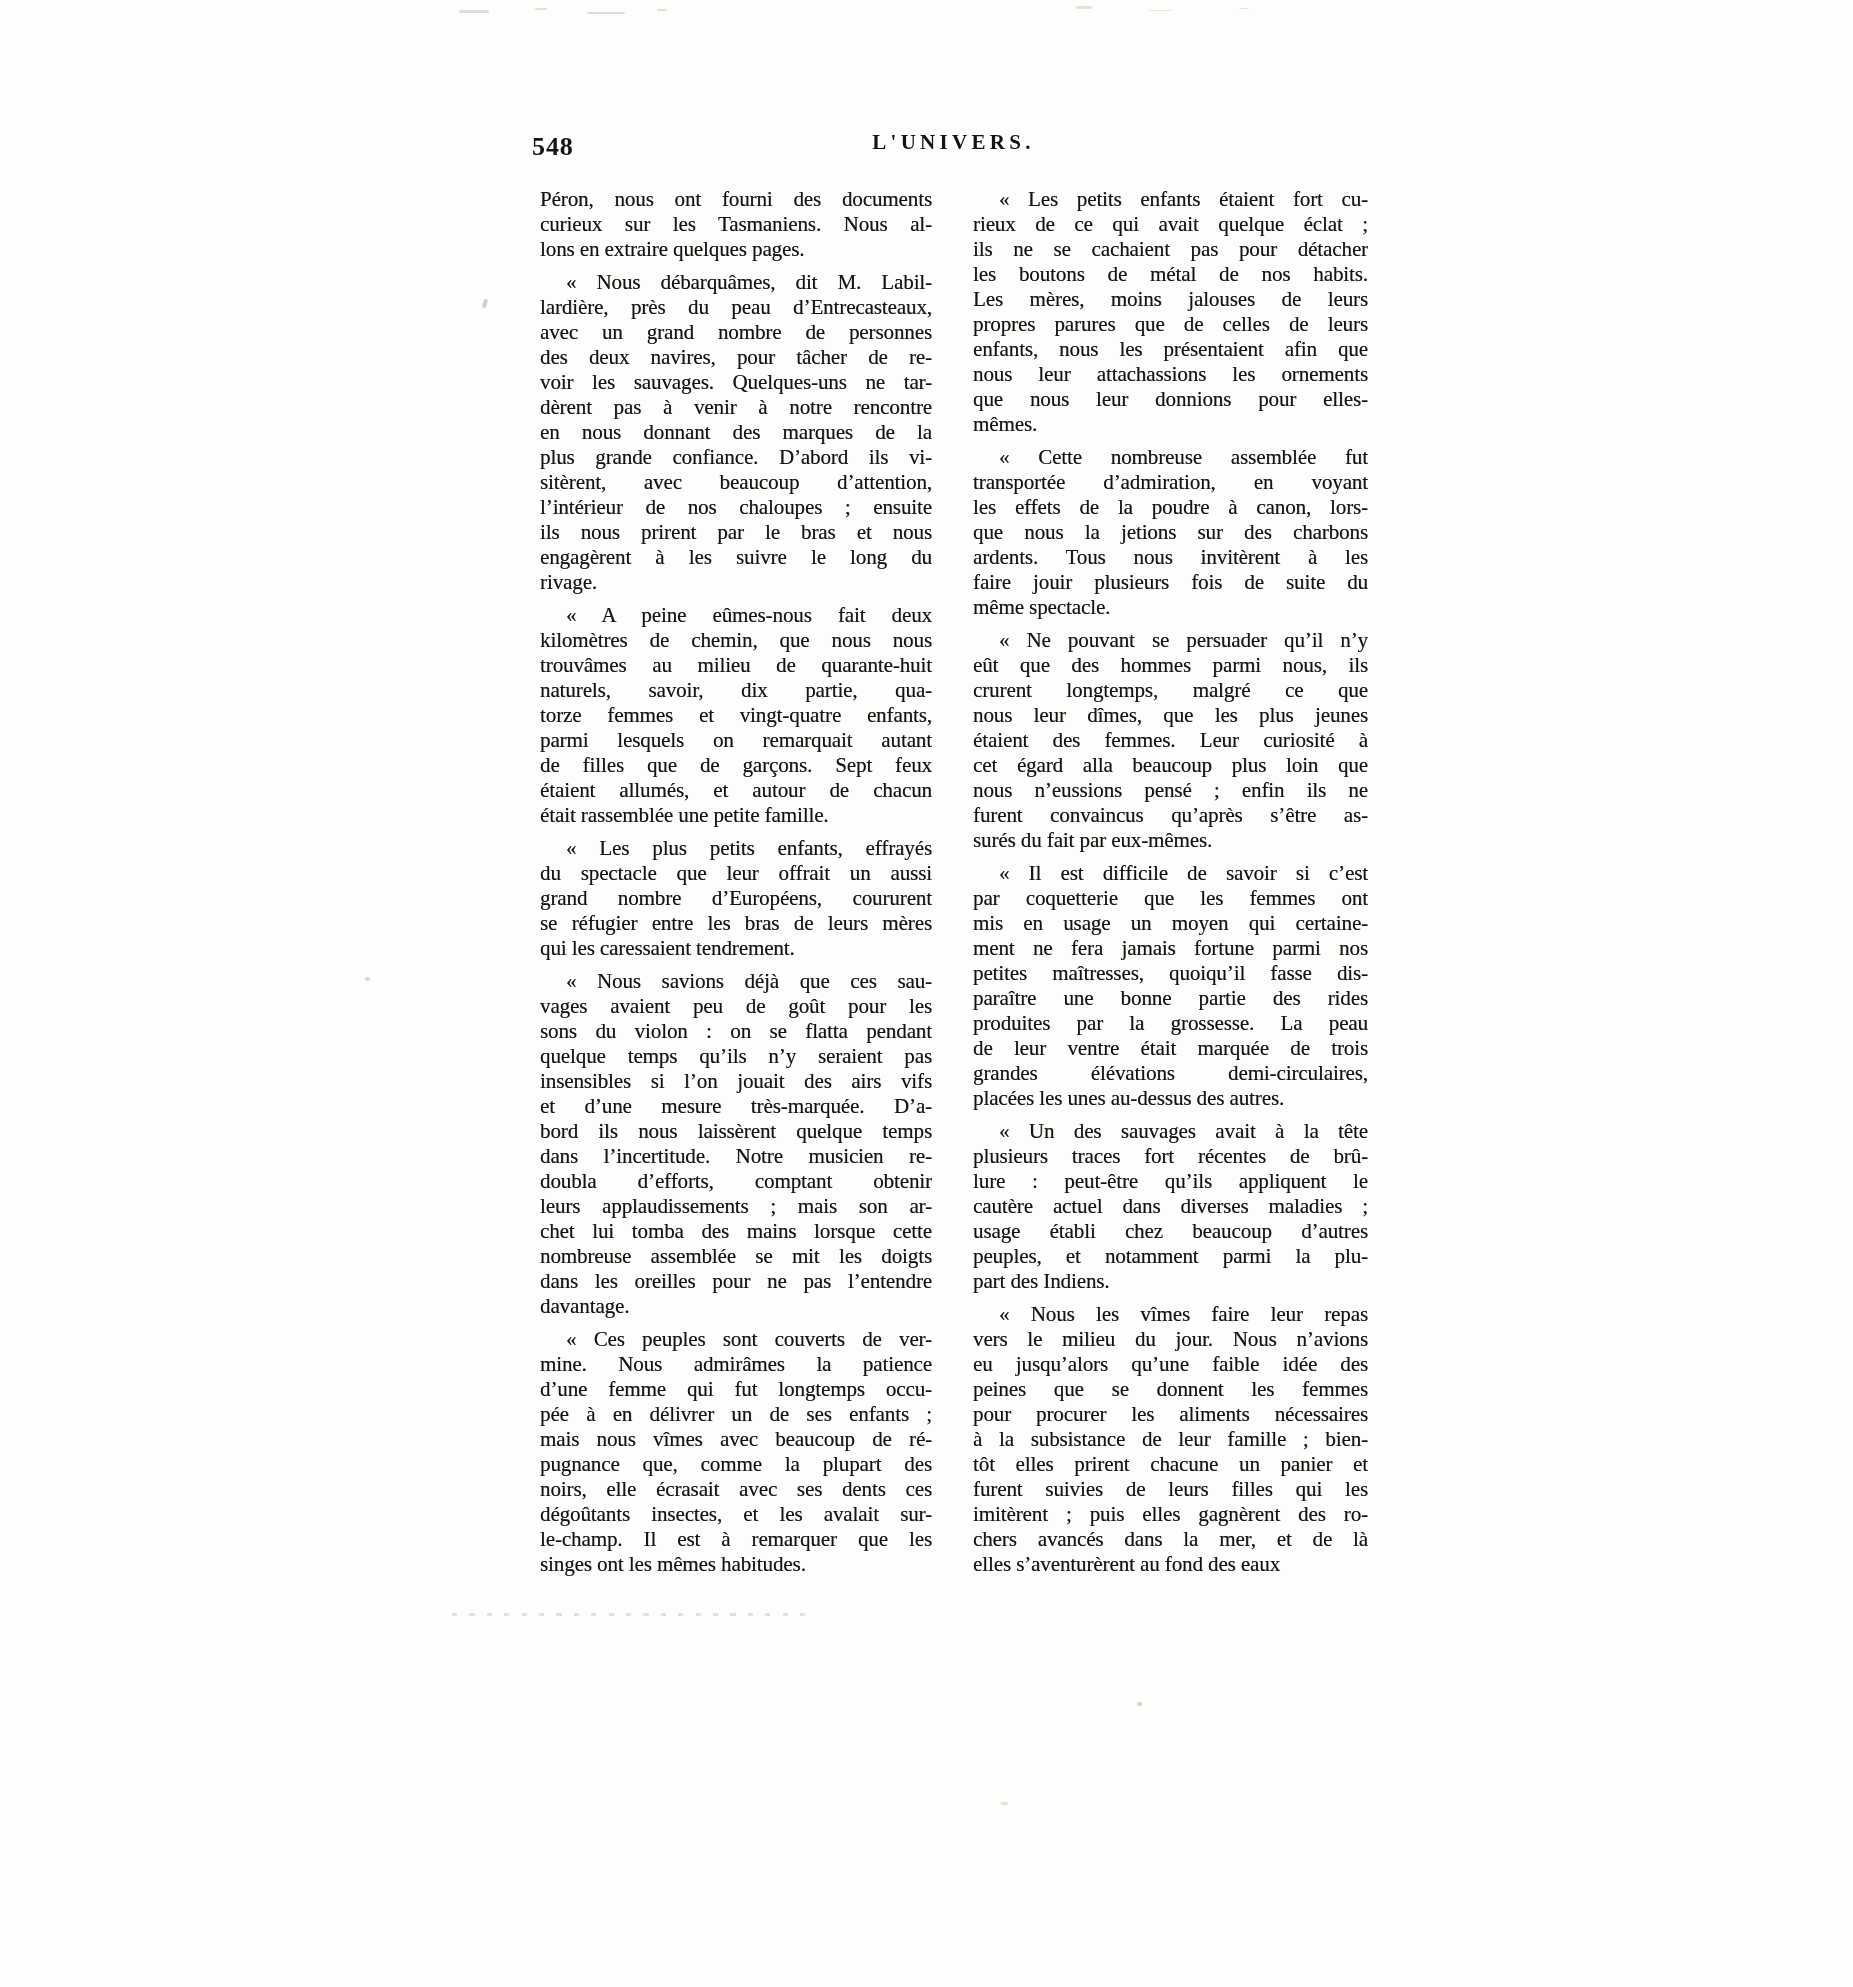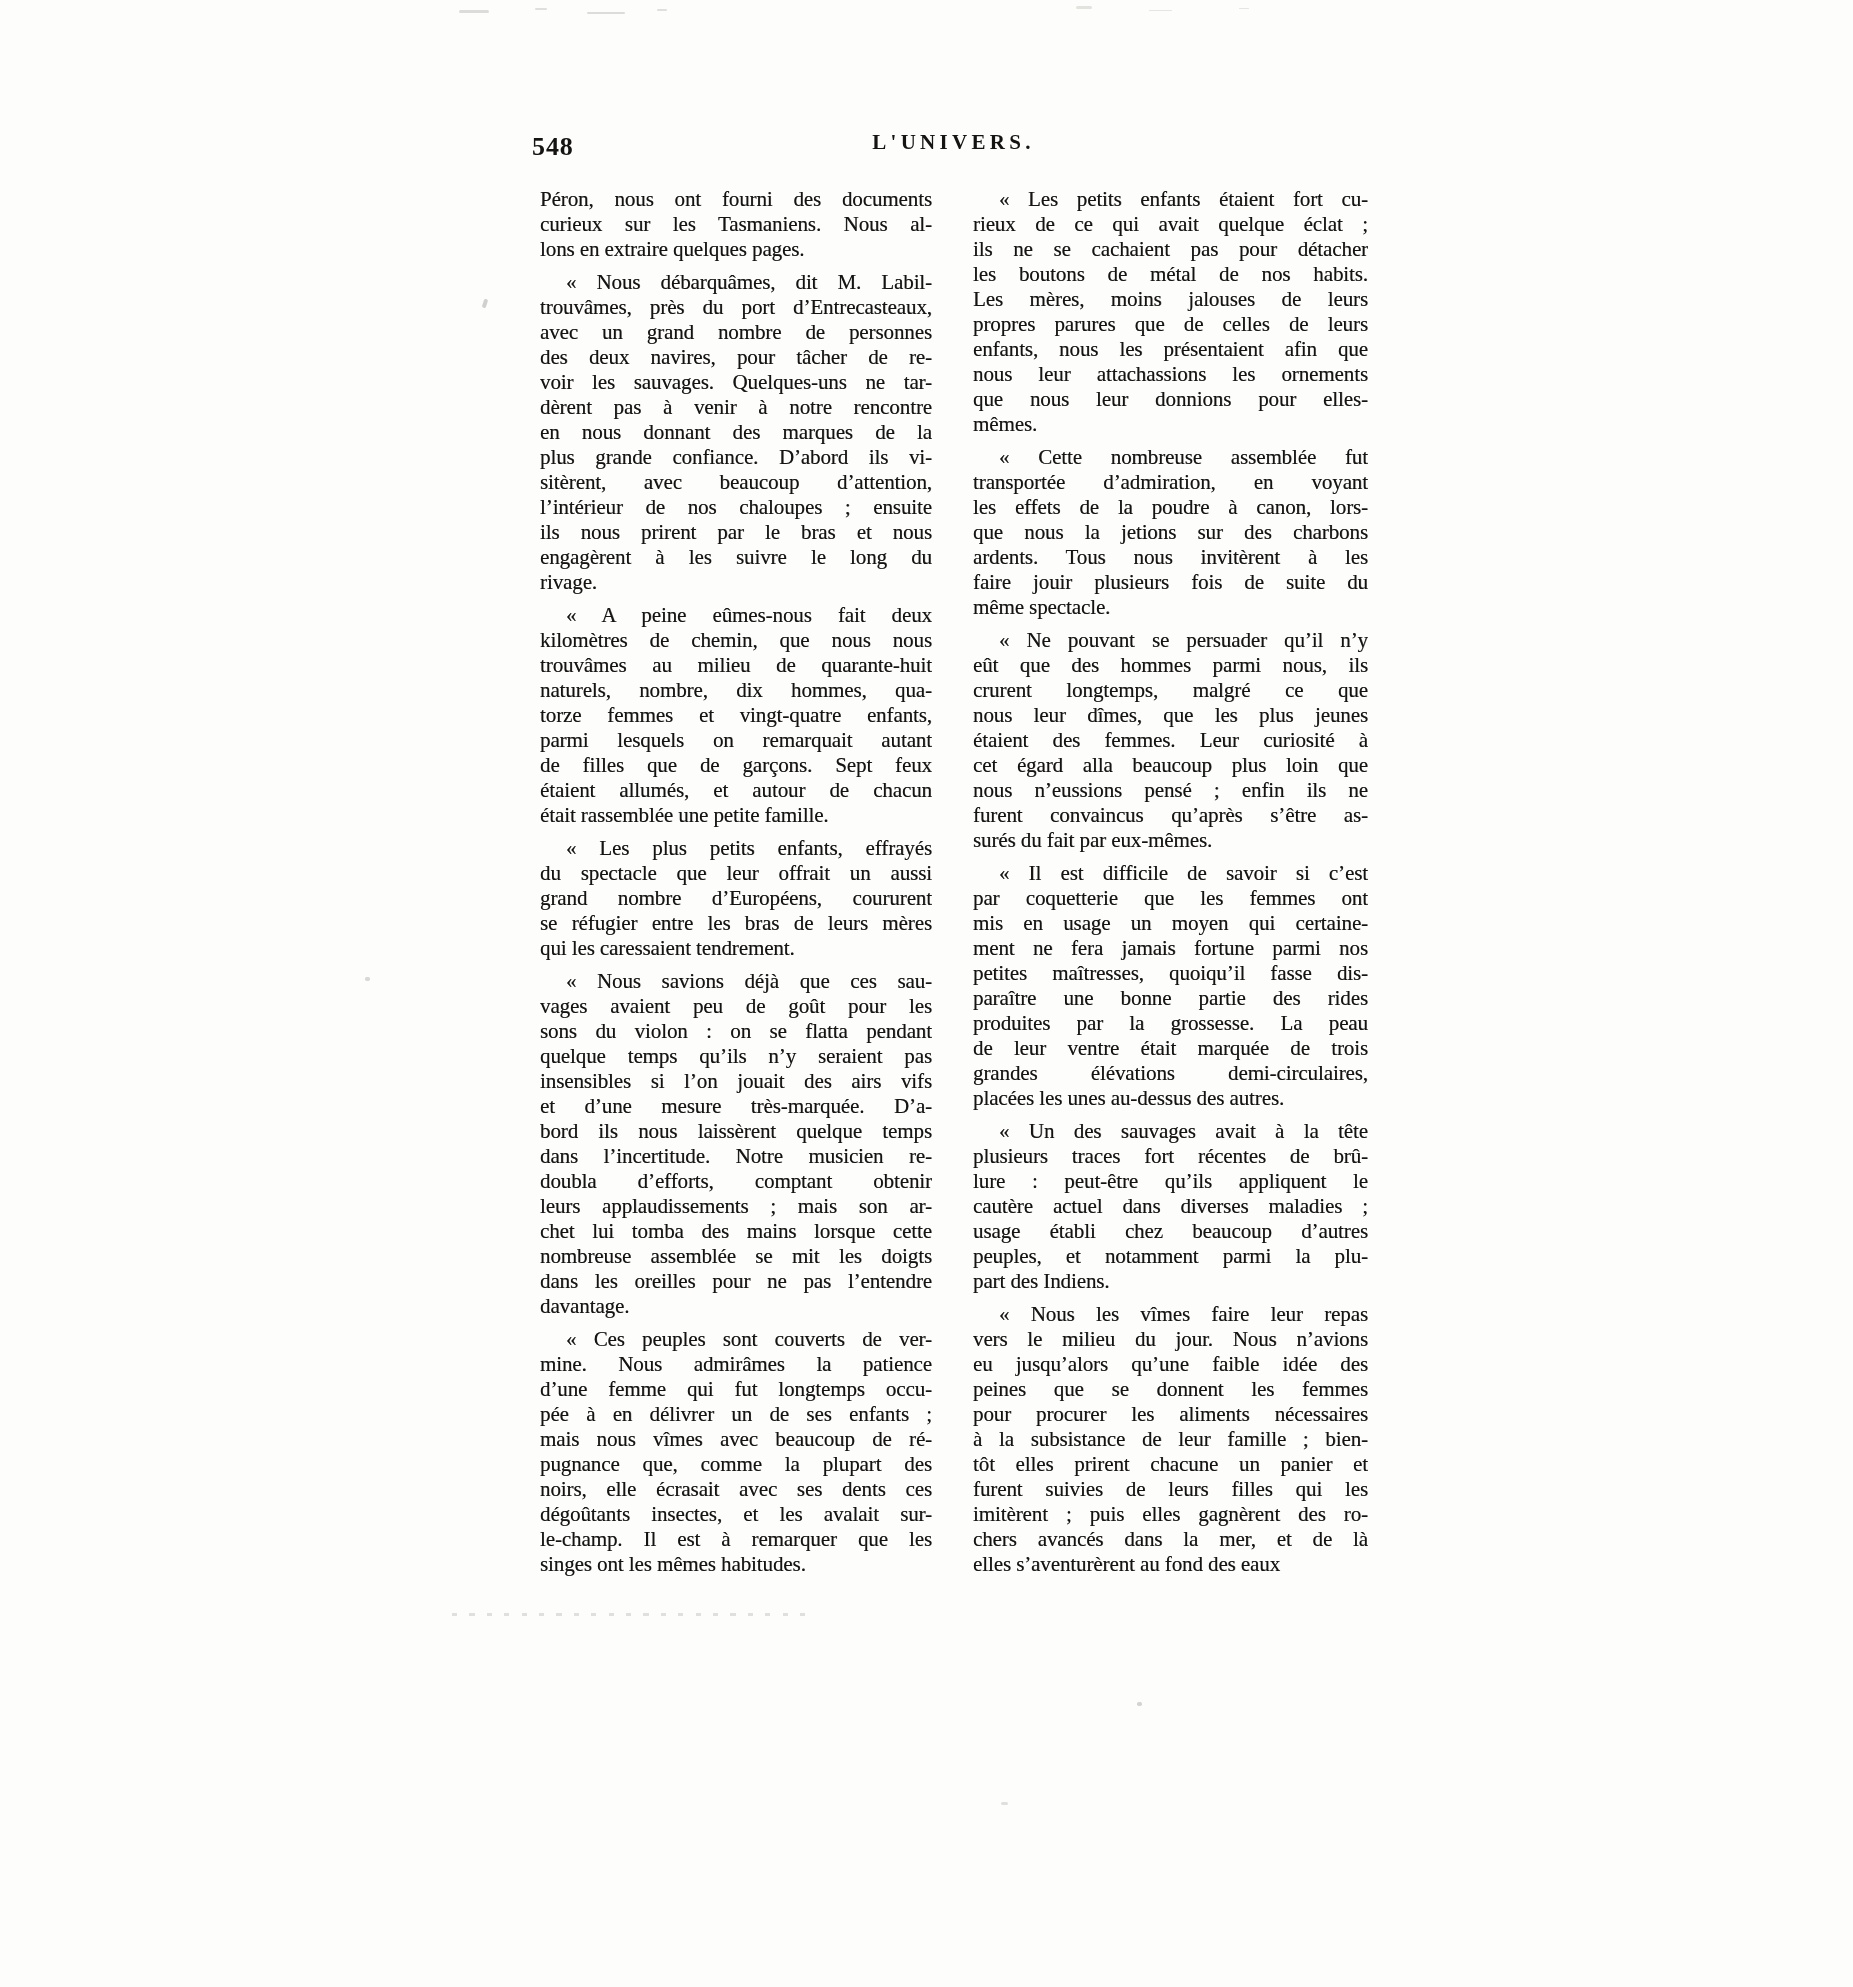"trouvâmes, près du port d’Entrecasteaux," div.line { text: trouvâmes, près du port -> lardière, près du peau }
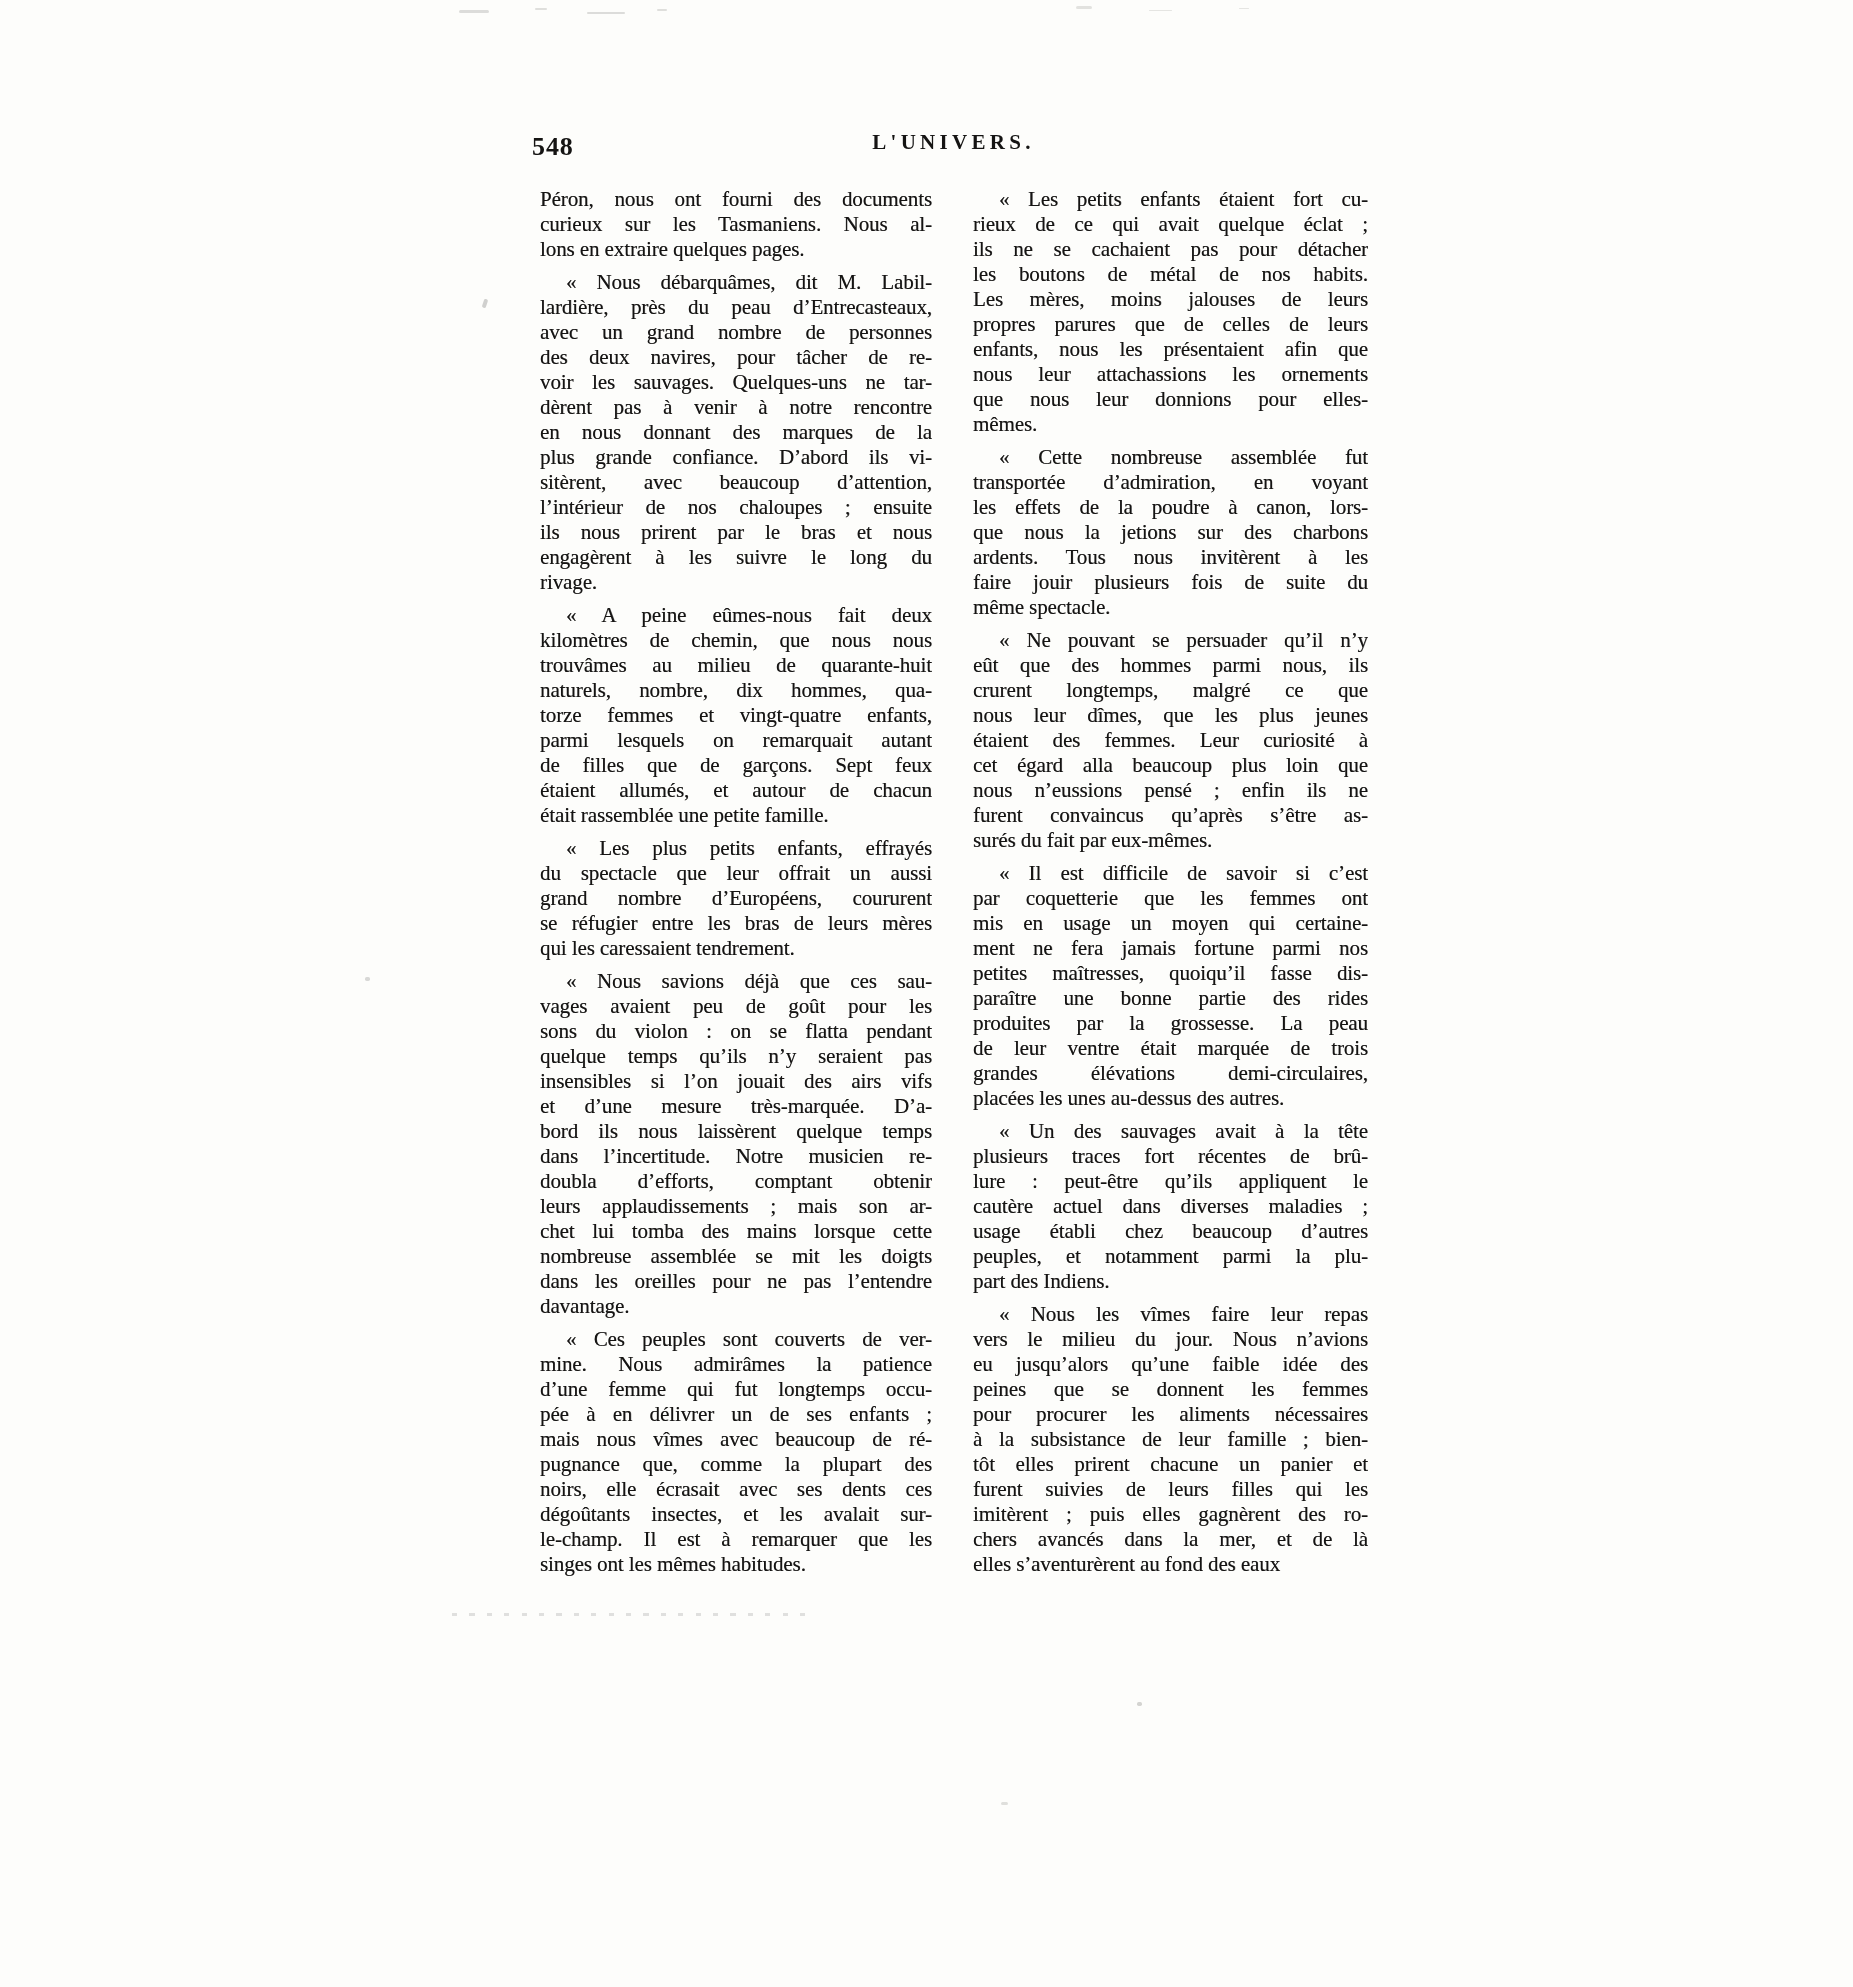"naturels, nombre, dix hommes, qua-" div.line { text: nombre, dix hommes -> savoir, dix partie }
